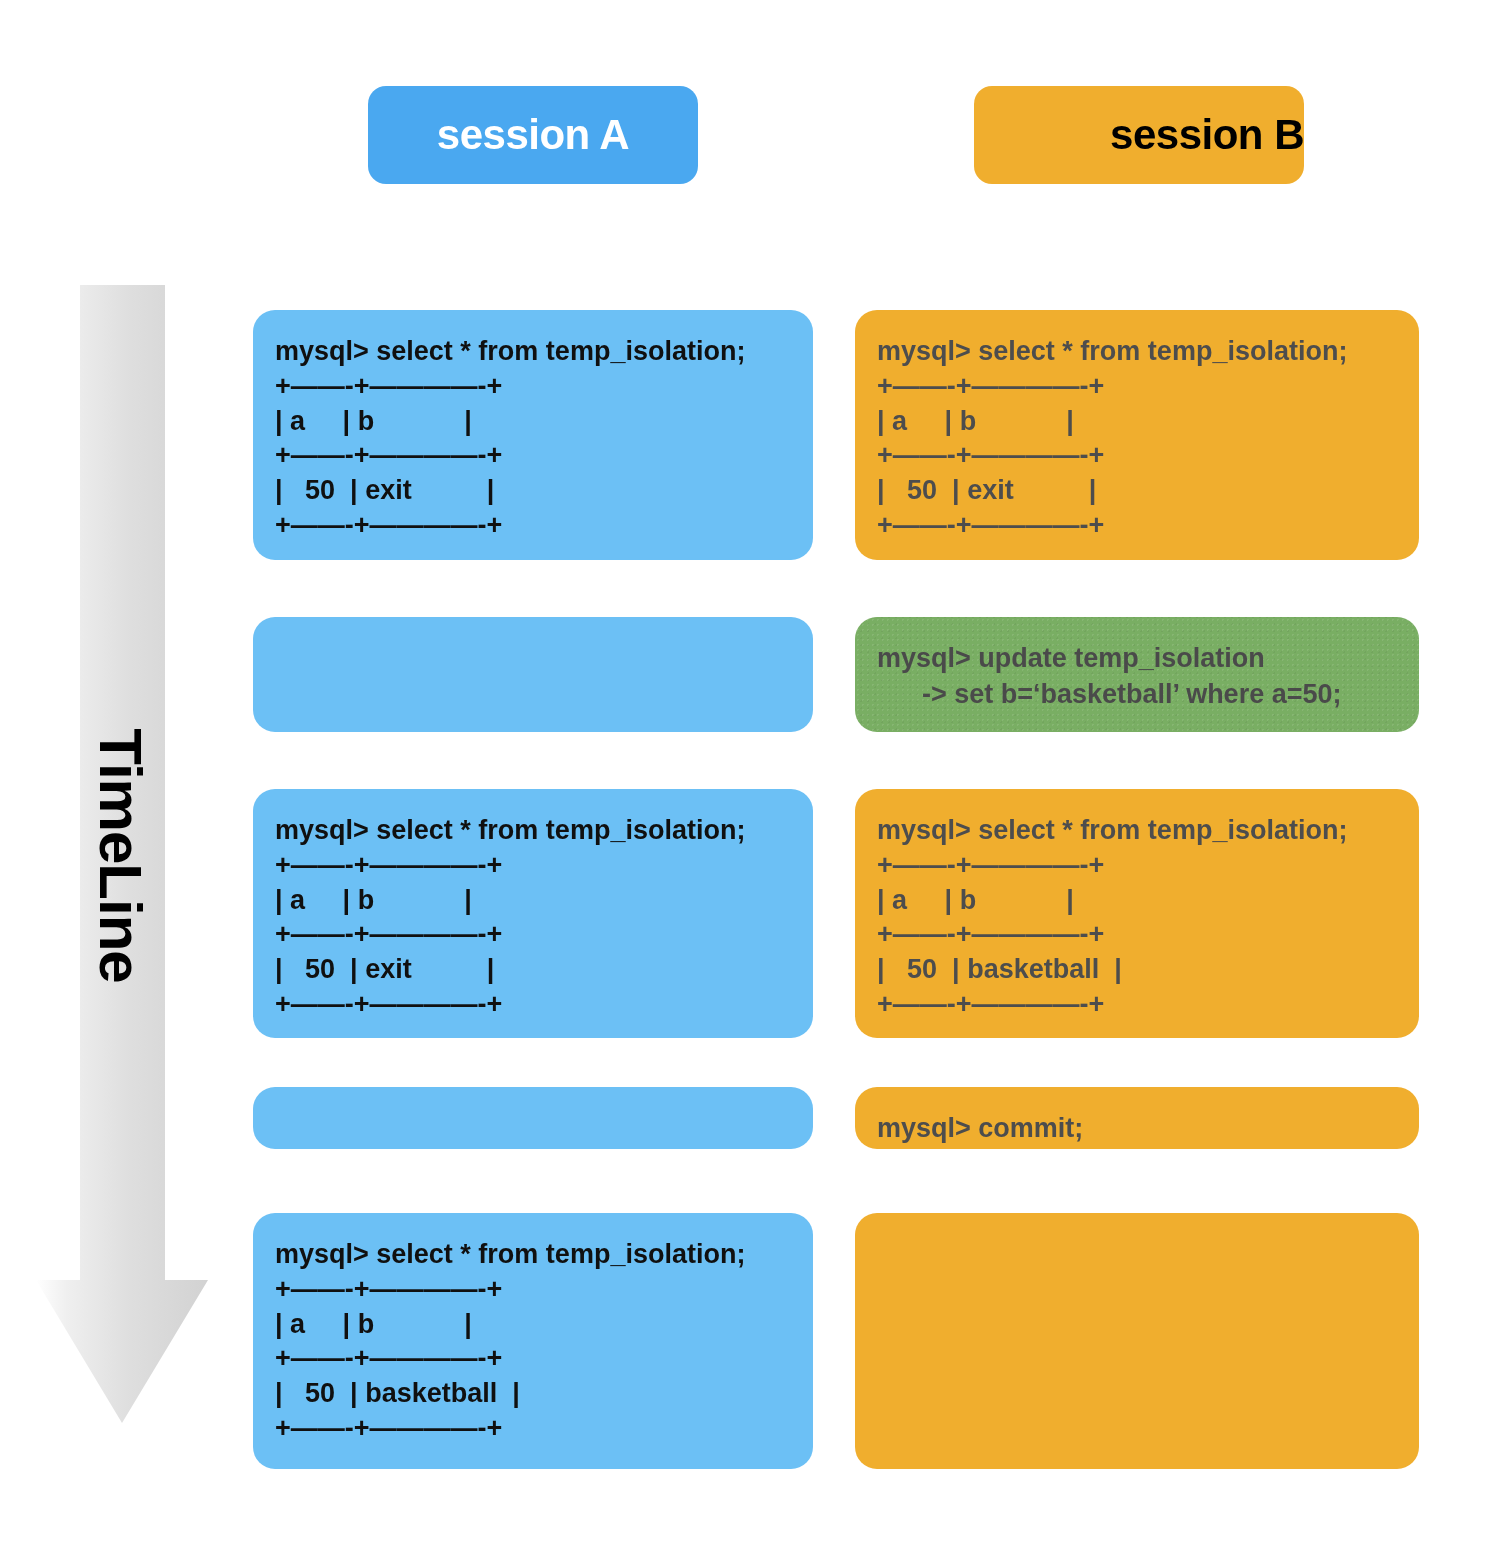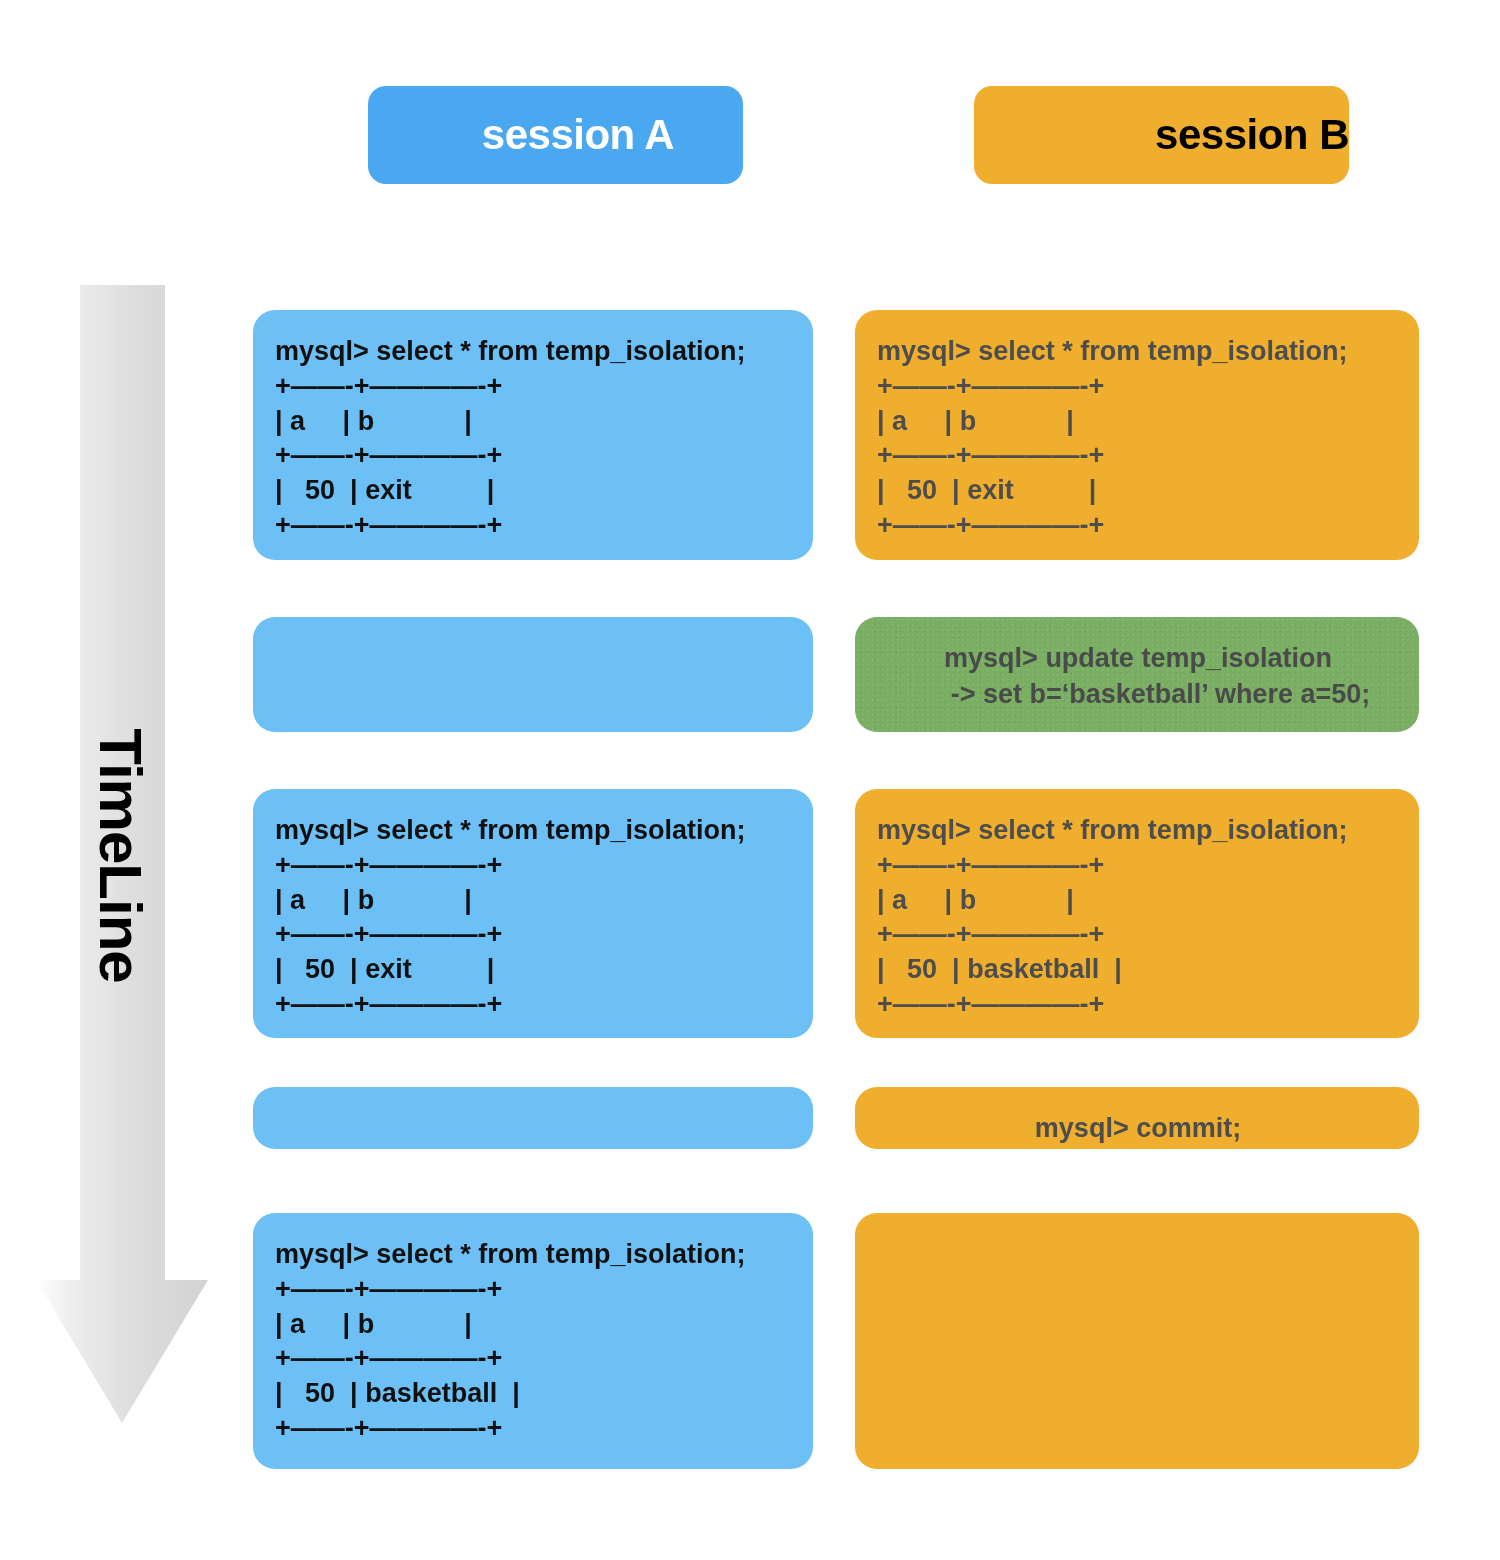"session A" .session-header { padding-left: 45px -> none }
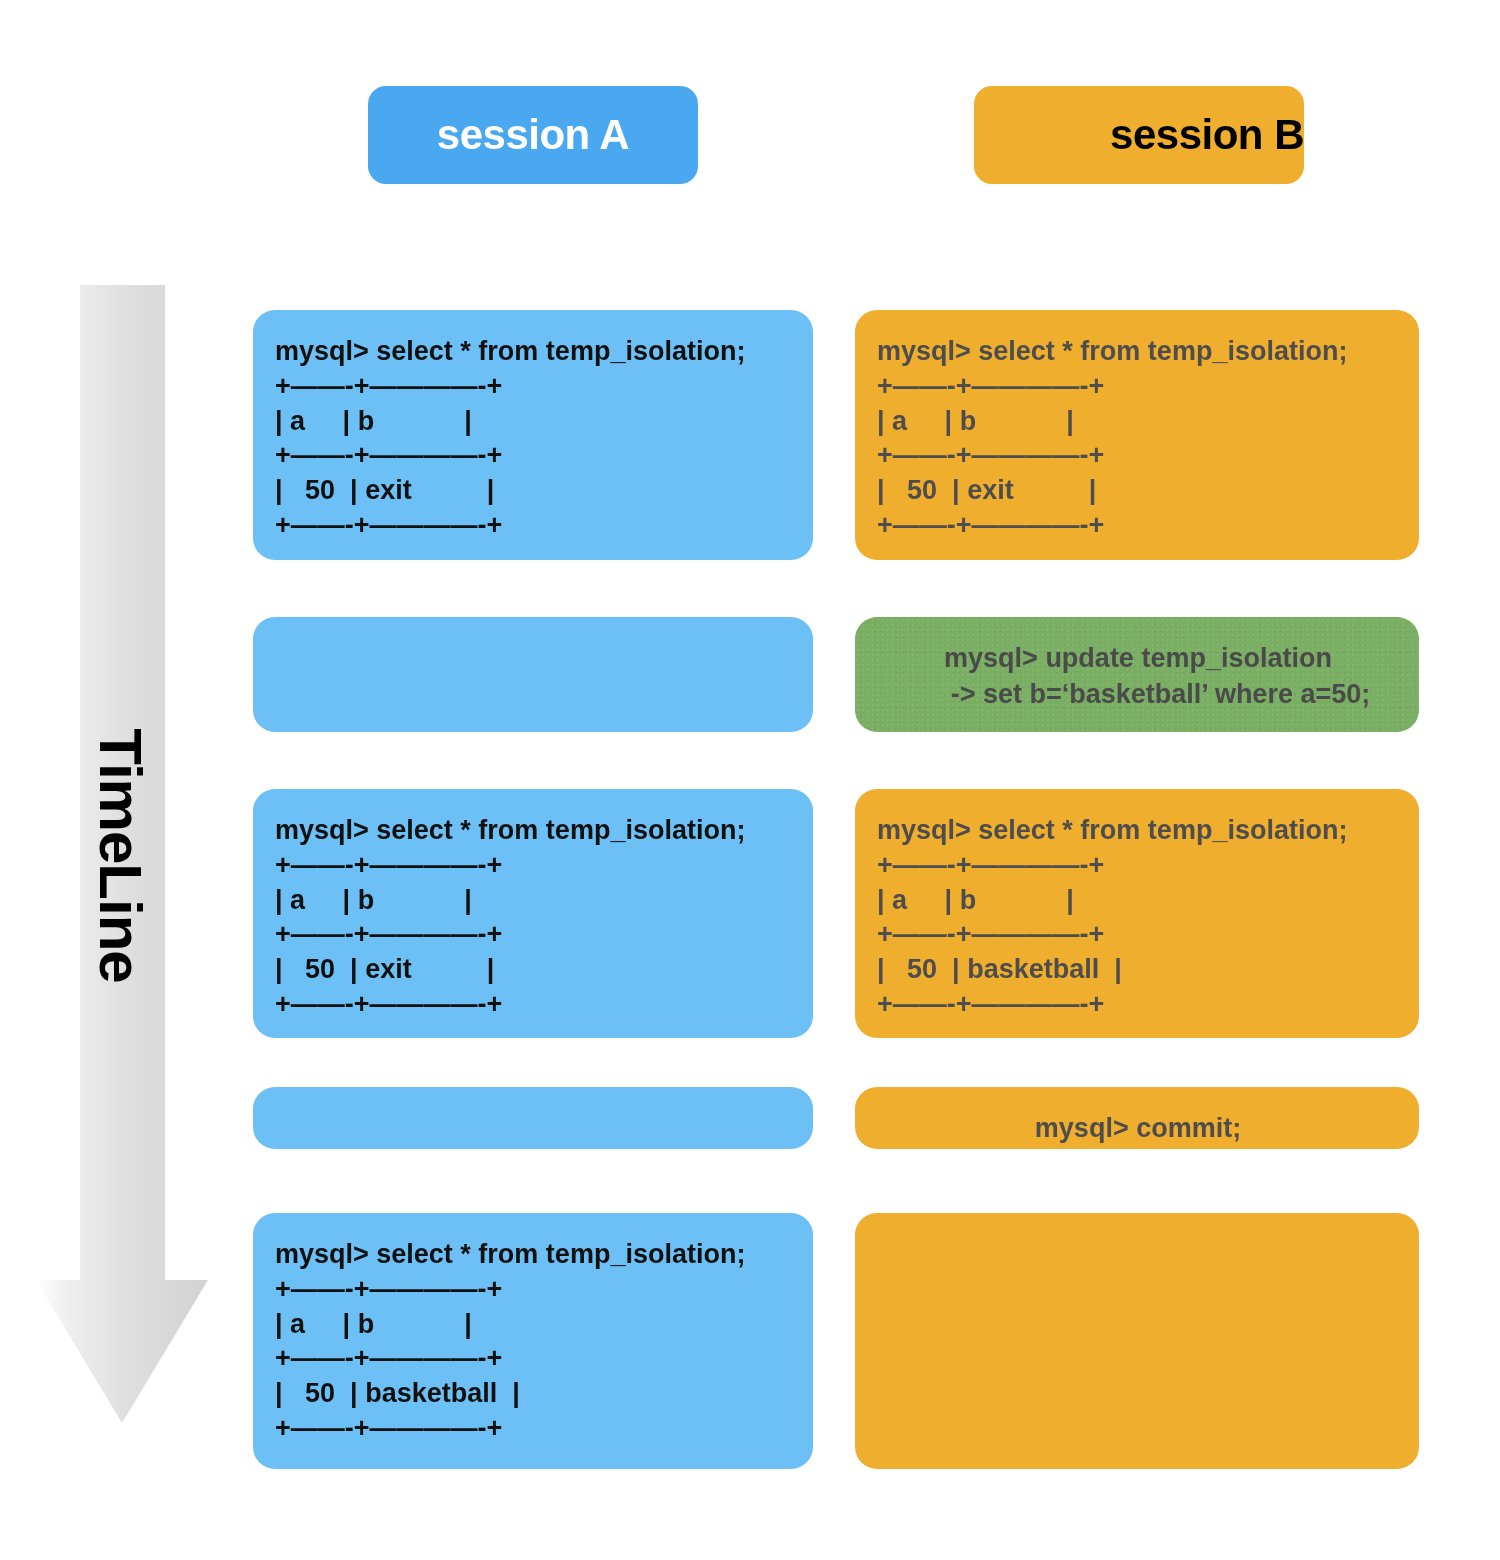"mysql> update temp_isolation" .row2.col-b .code, .row4.col-b .code { text-align: center -> none }
